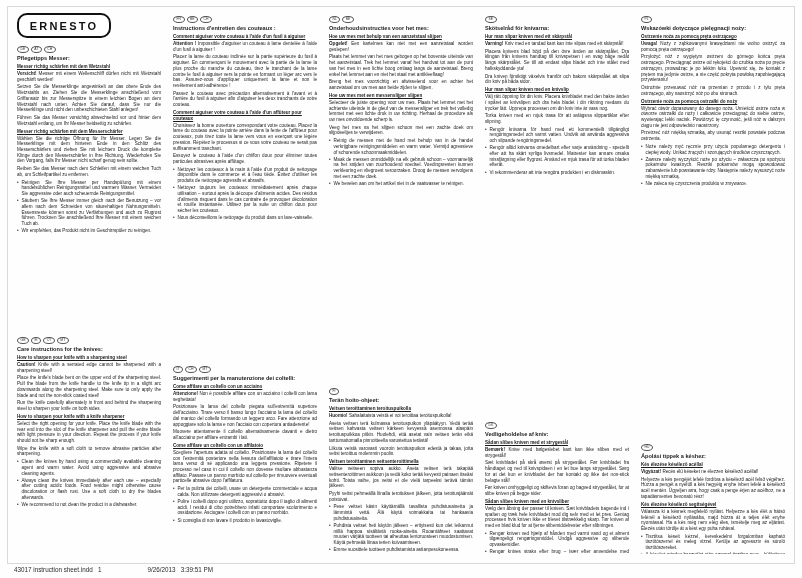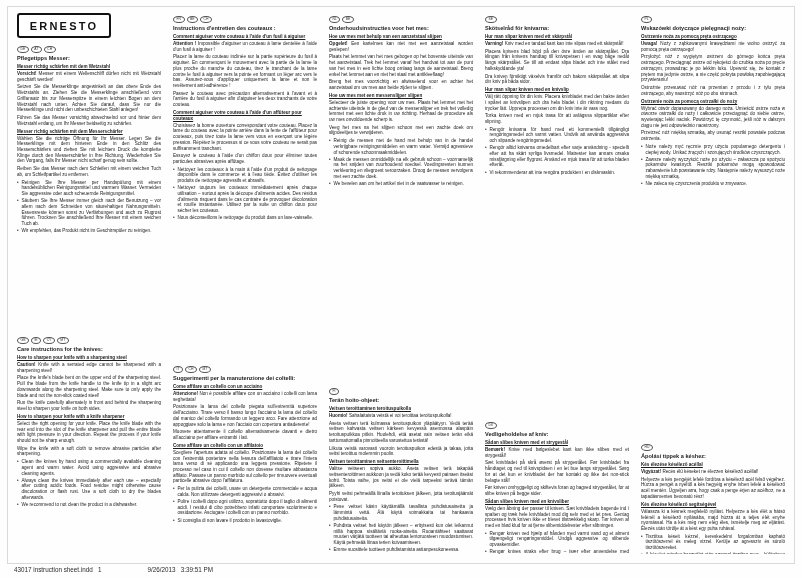"ERNESTO" .logo { border-radius: 3px -> 10px }
